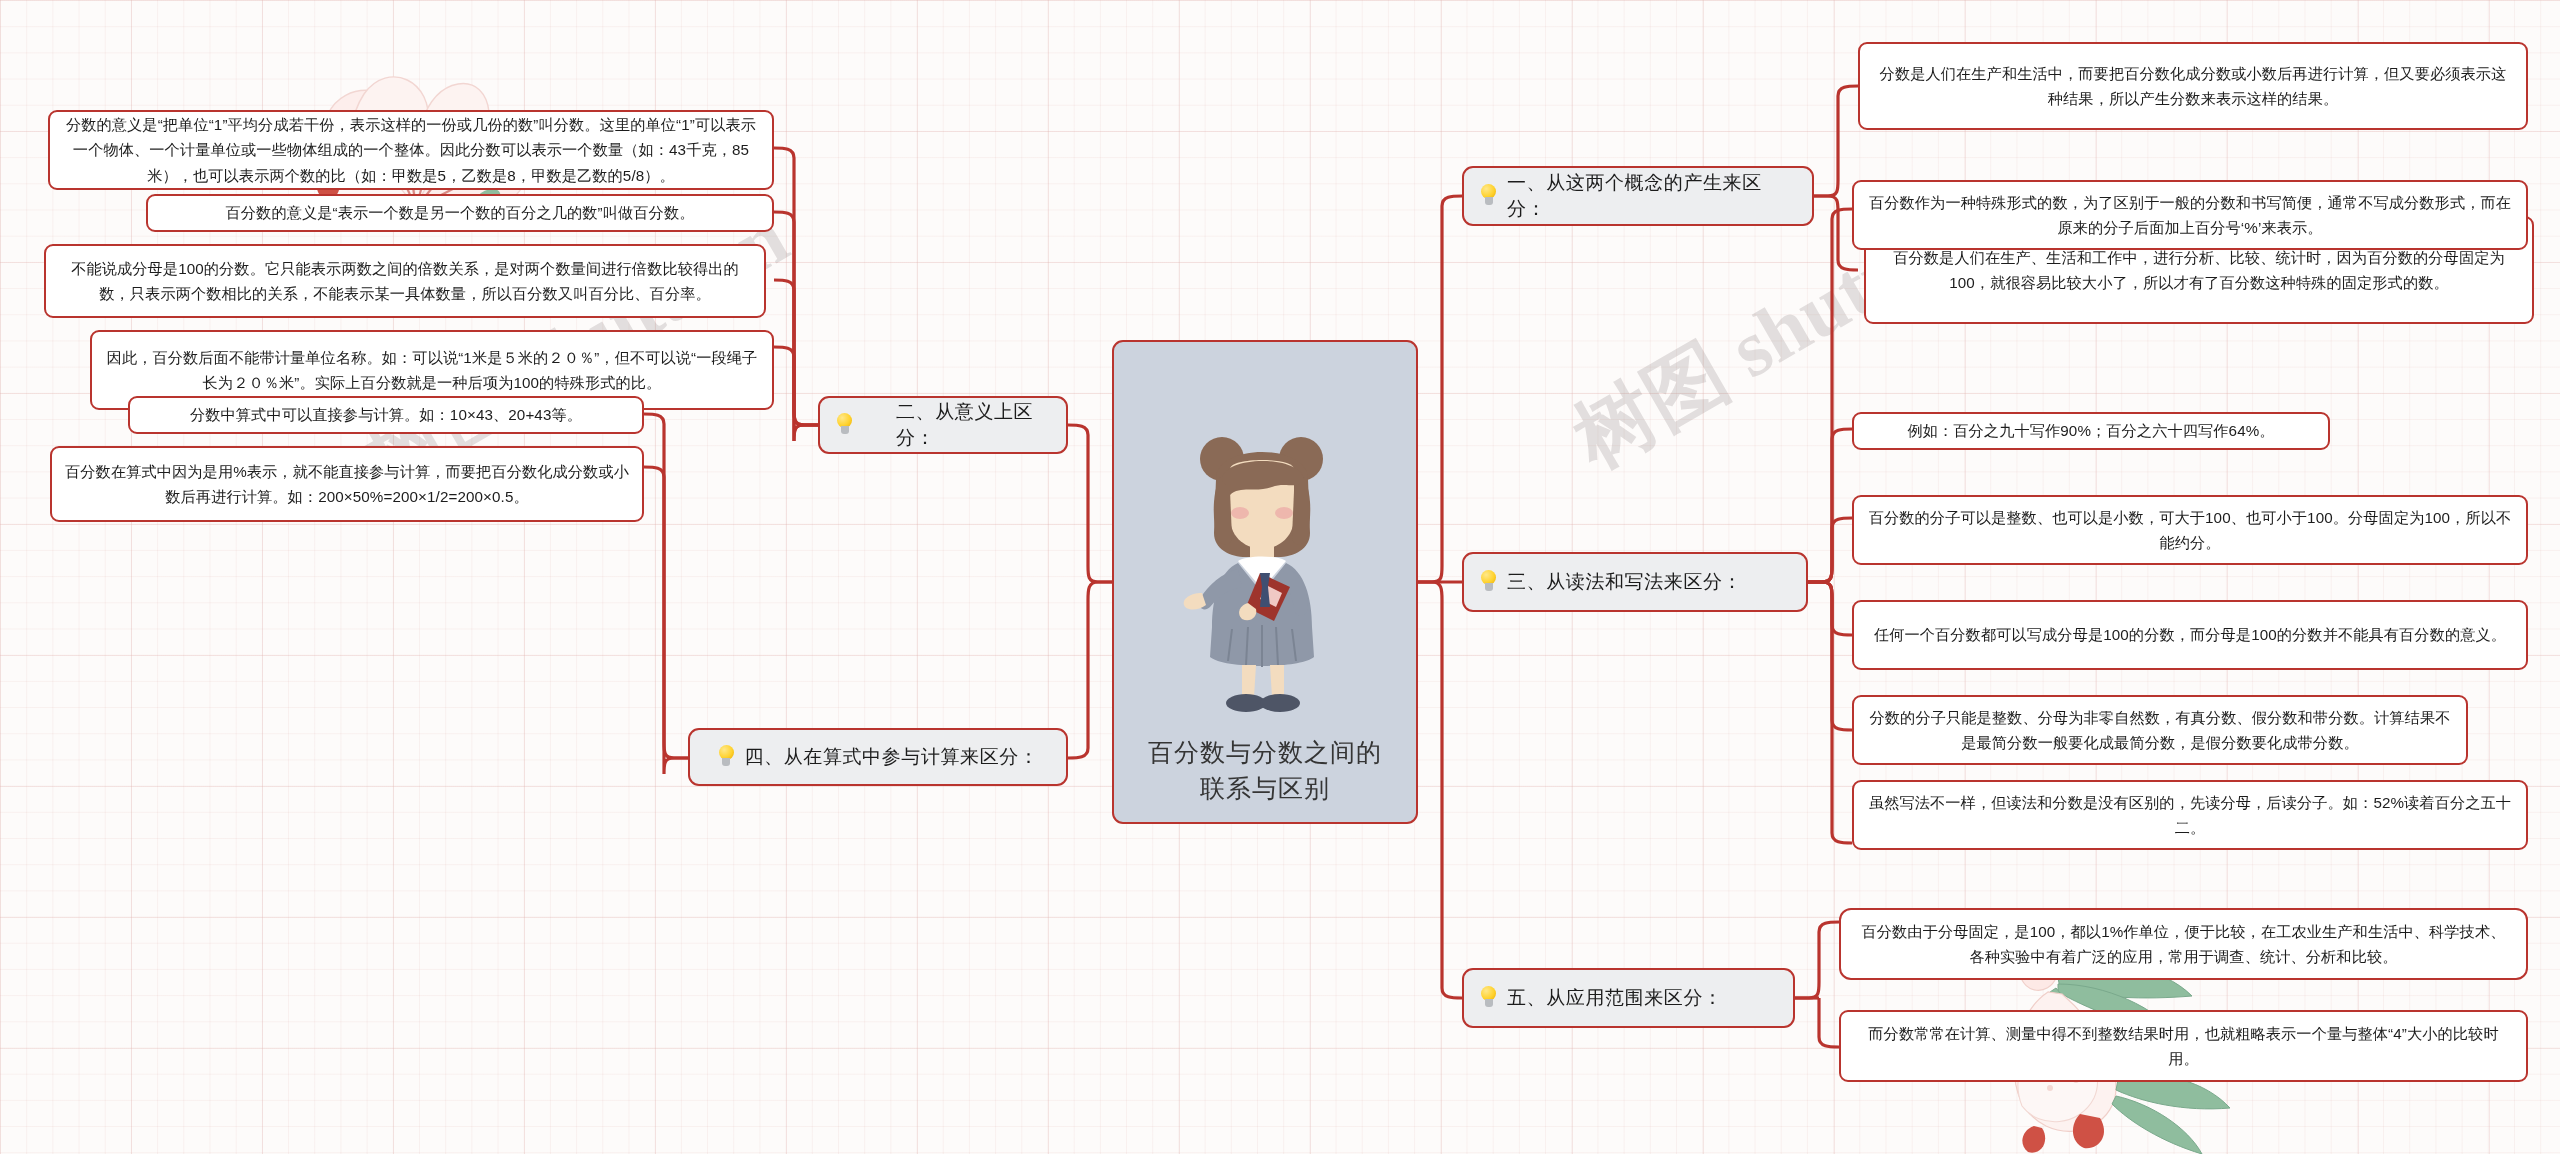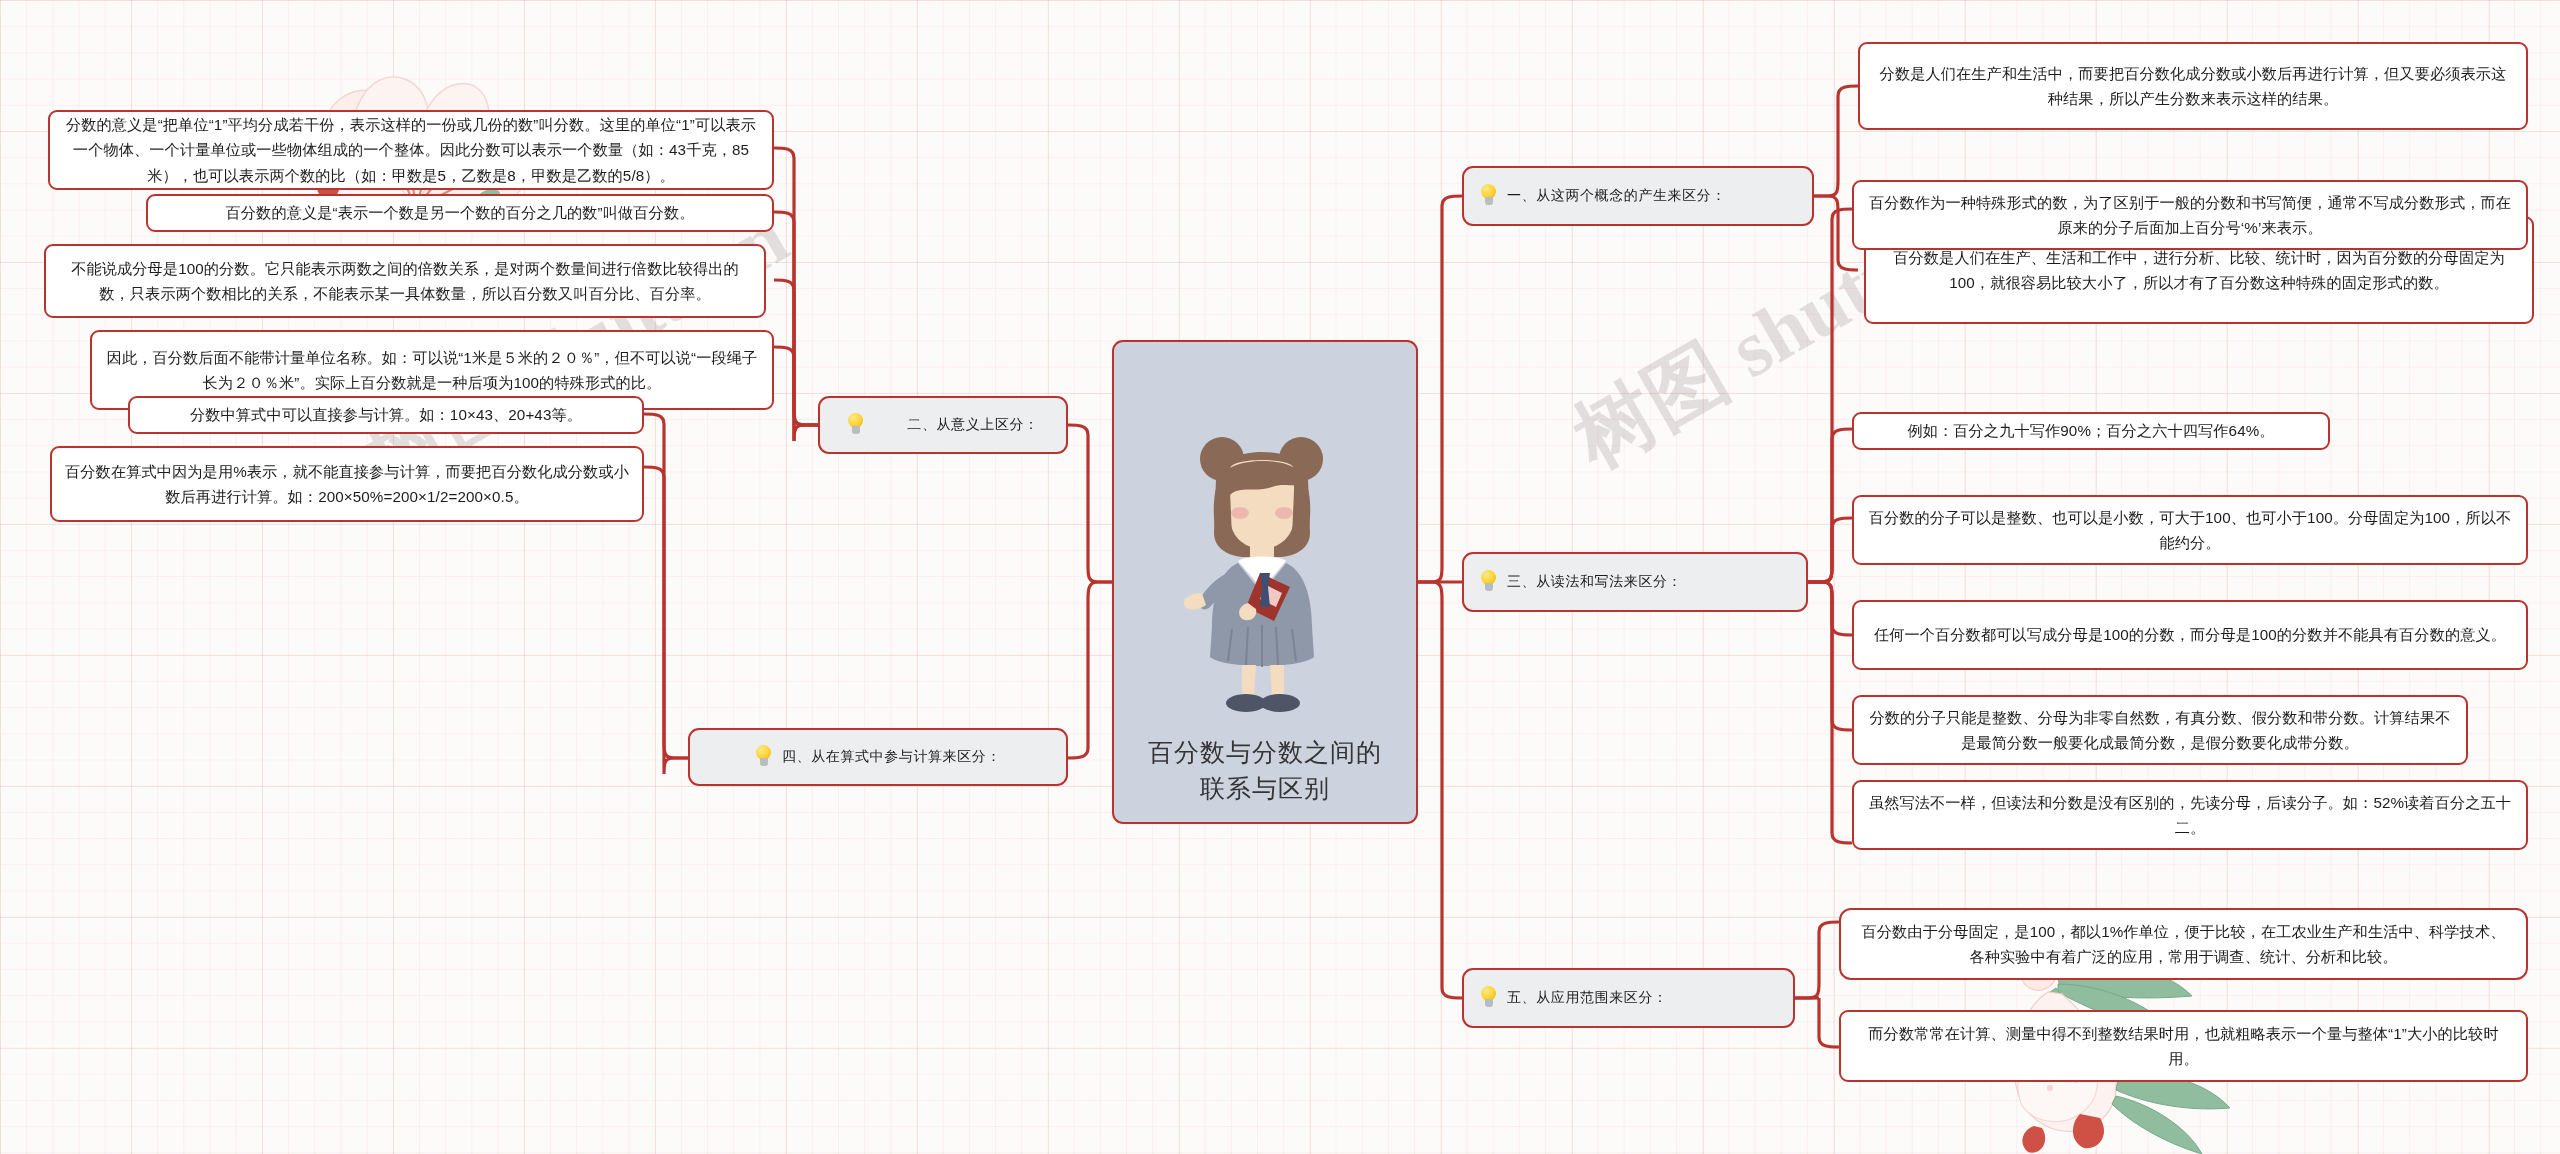"一、从这两个概念的产生来区分：" .branch { font-size: 14px -> 19px }
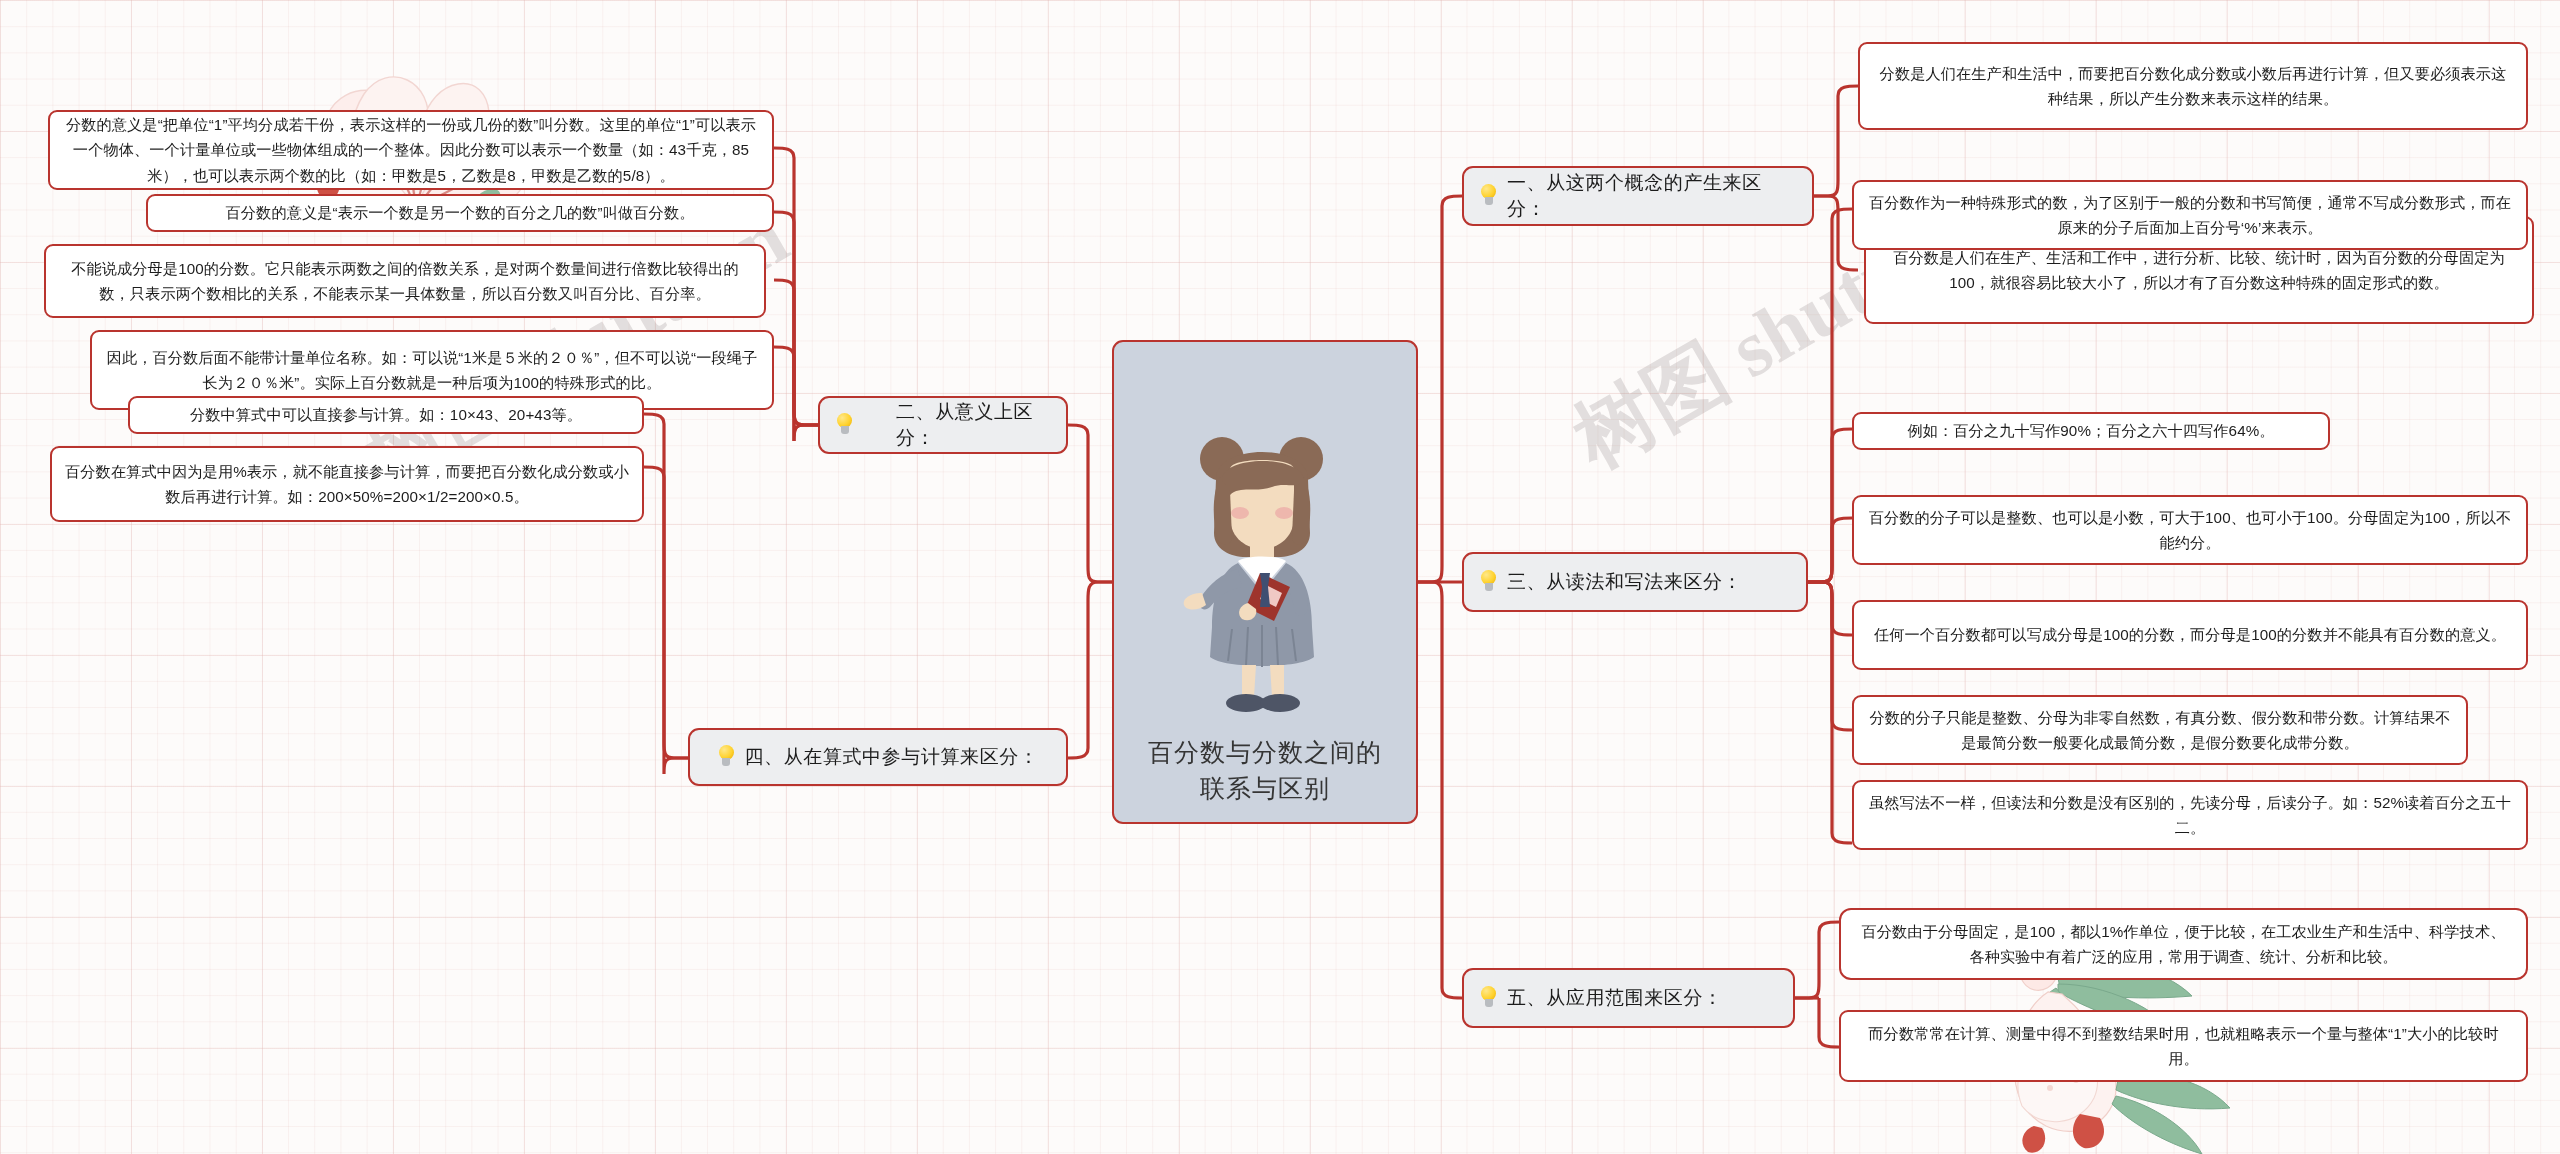"而分数常常在计算、测量中得不到整数结果时用，也就粗略表示一个量与整体“1”大小的" div.leaf { text: 1 -> 4 }
